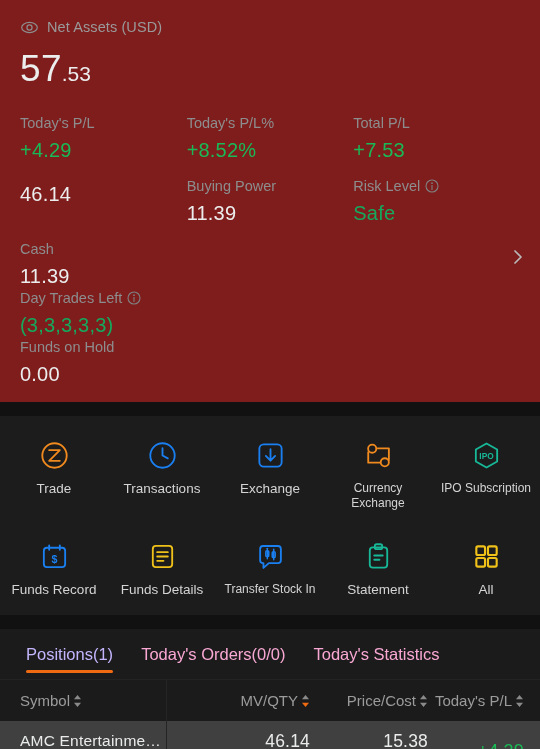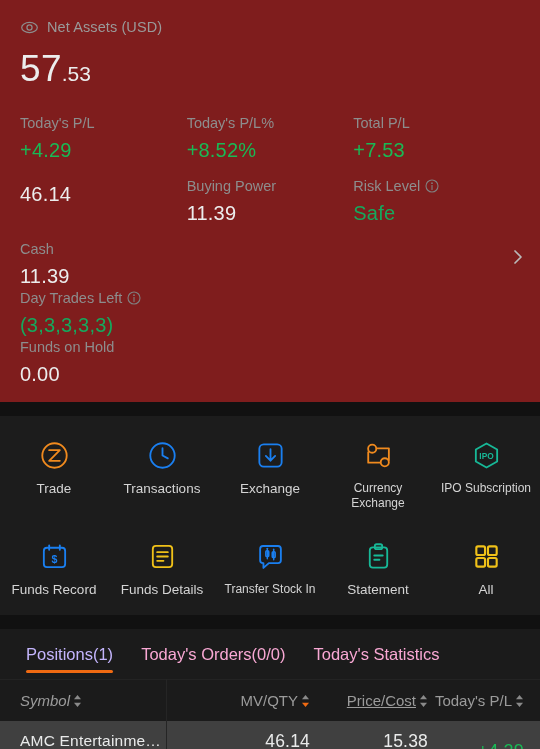"Symbol" .th.c-symbol { font-style: italic -> none }
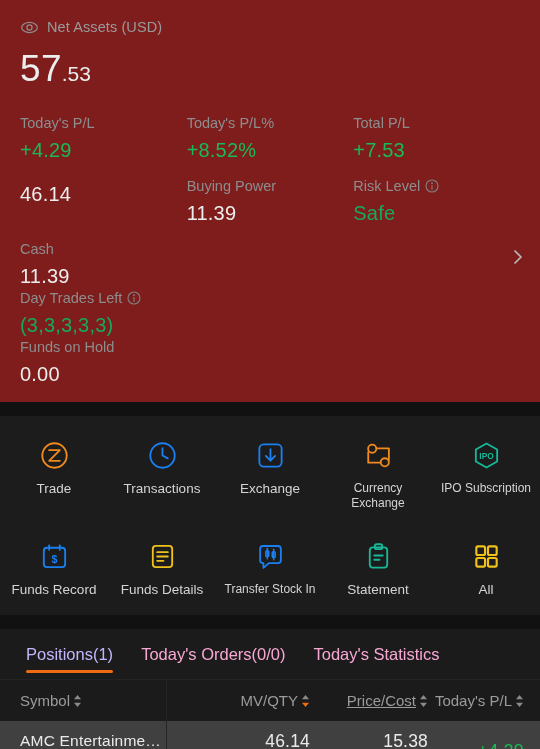"Price/Cost" .th.c-price { text-decoration: underline -> none }
